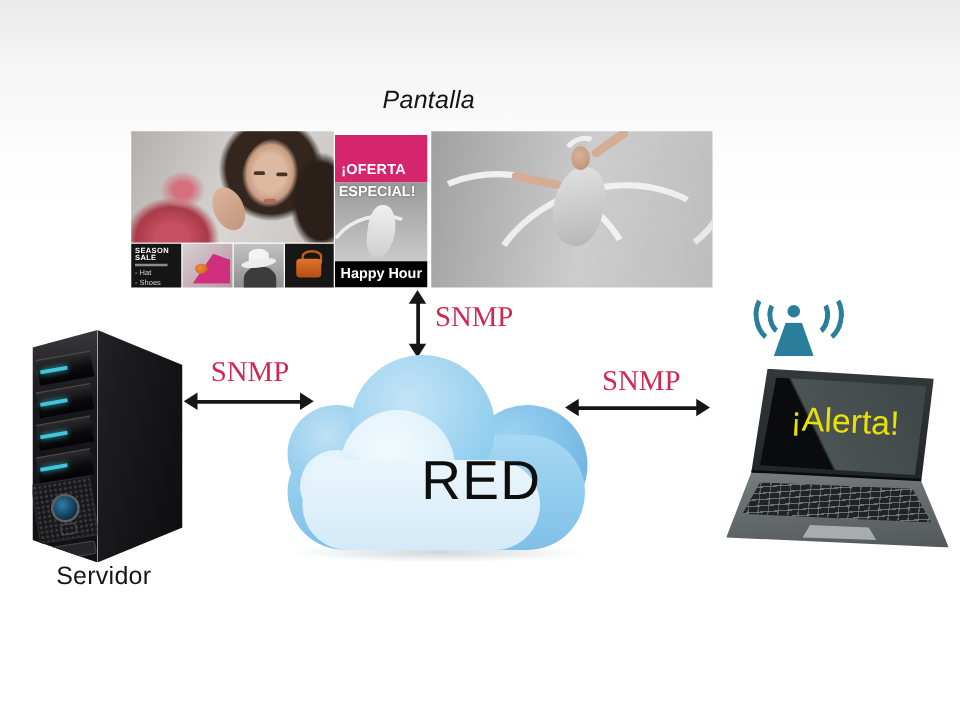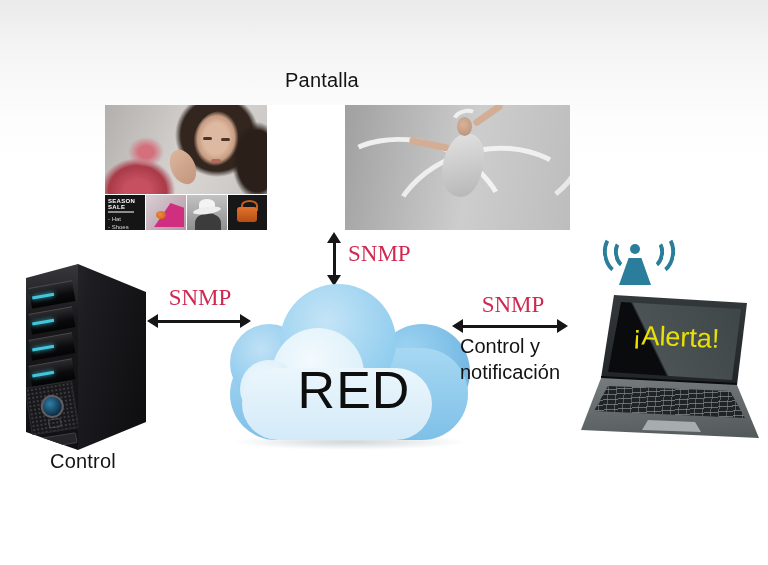"Pantalla" div.node-label { font-style: none -> italic; left: 252px -> 273px }
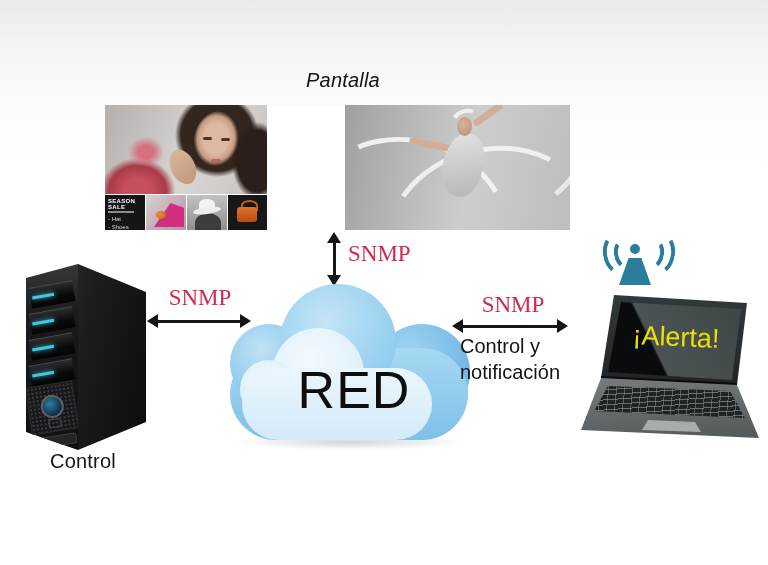"¡OFERTA" div.tile { html: none -> <div> <div> <div>¡OFERTA</div> </div> <div> <div></div> <div></div> <div>ESPECIAL!</div> </div> <div>Happy Hour</div> </div> }
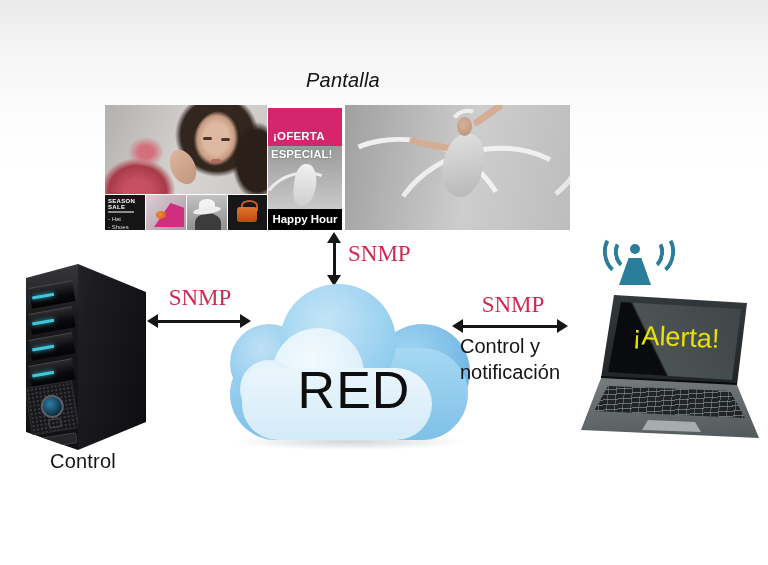"Control y" div.ctrl-note { html: <div> <div>Control y</div> <div>notificación</div> </div> -> none }
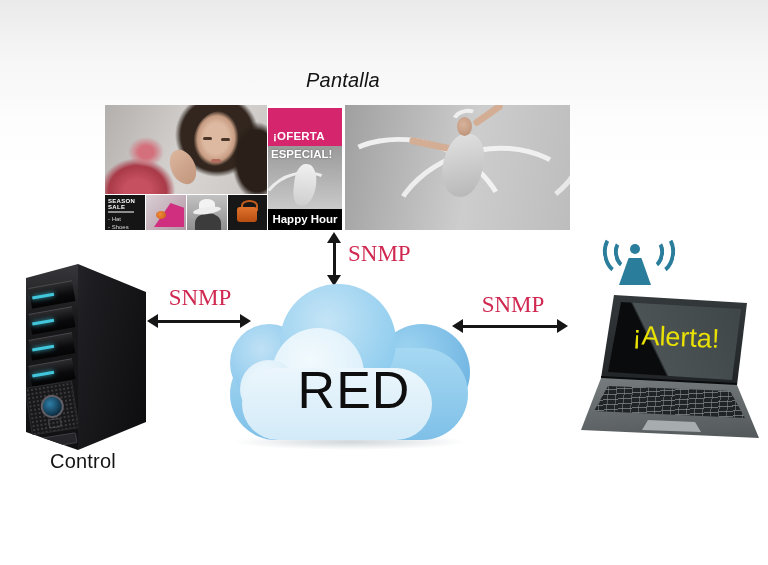"RED" .cloud-label { font-size: 52px -> 44px; left: 24px -> 1px; text-align: center -> right }
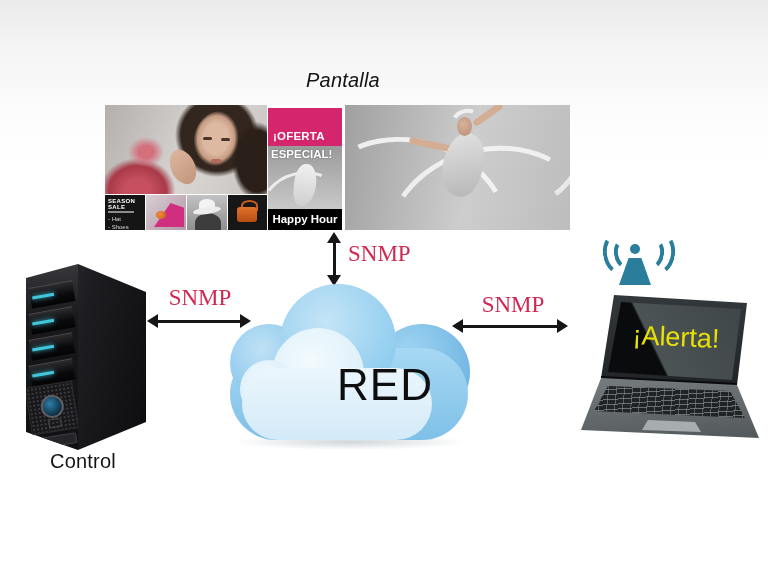"Control" div.node-label { text: Control -> Servidor }
